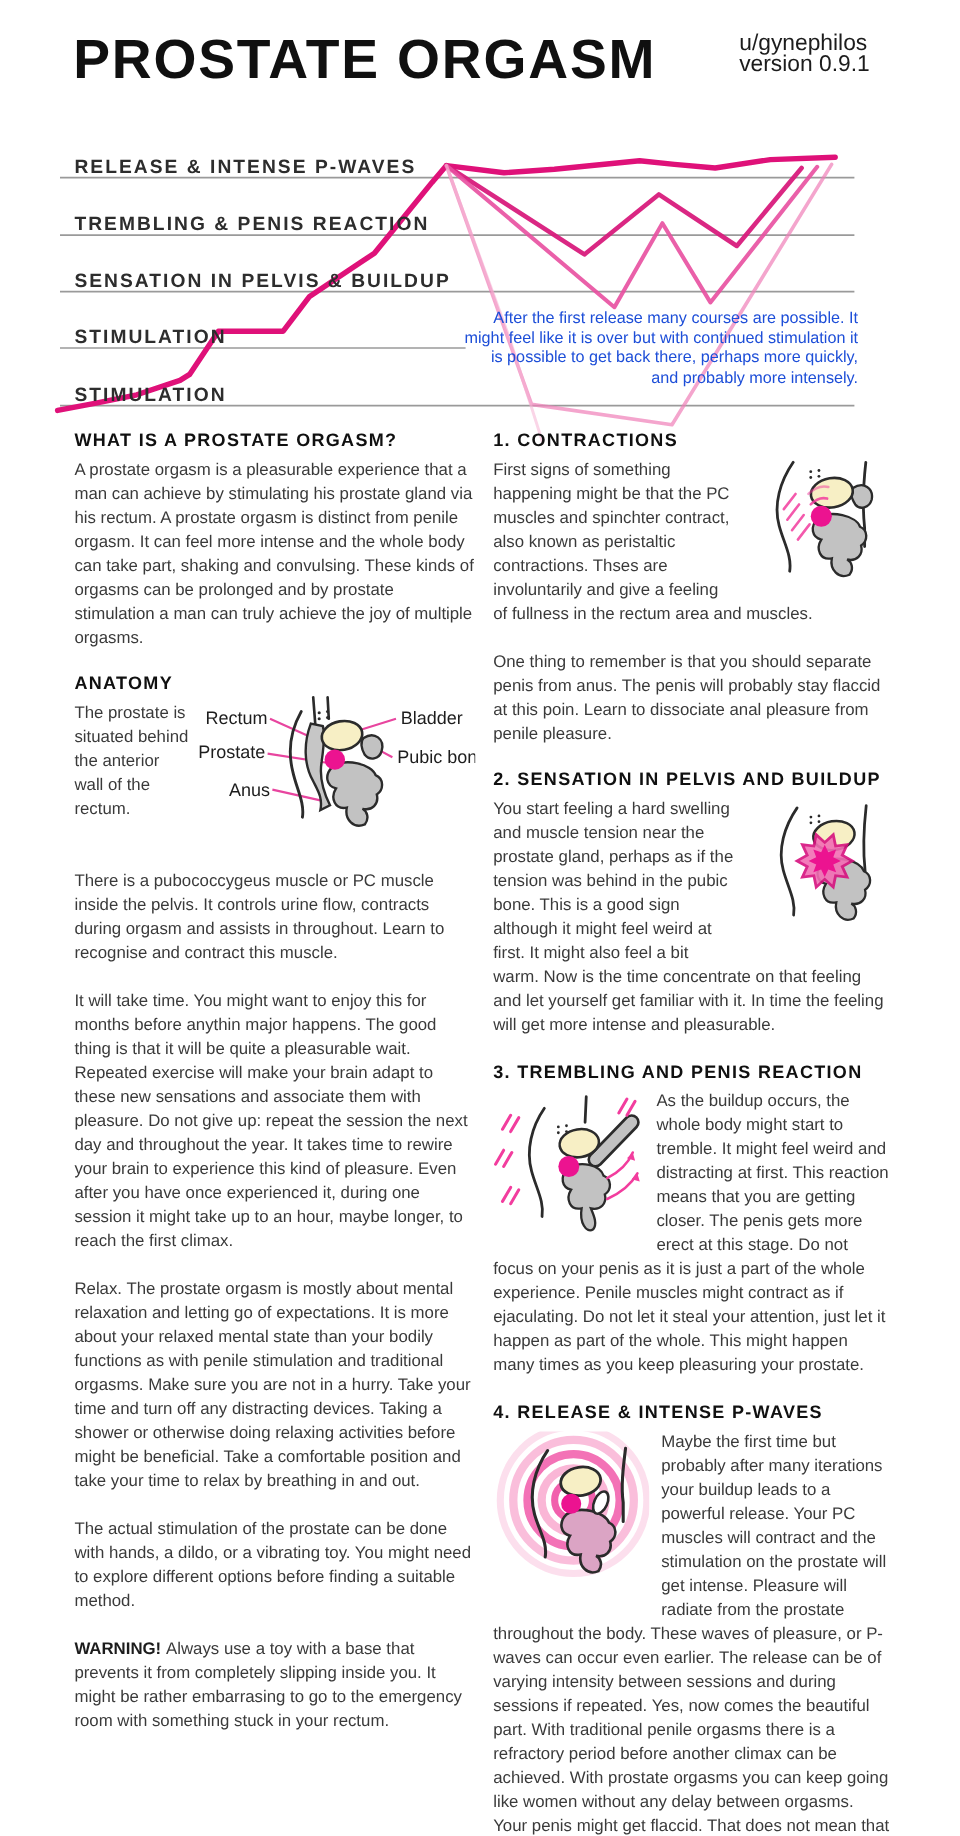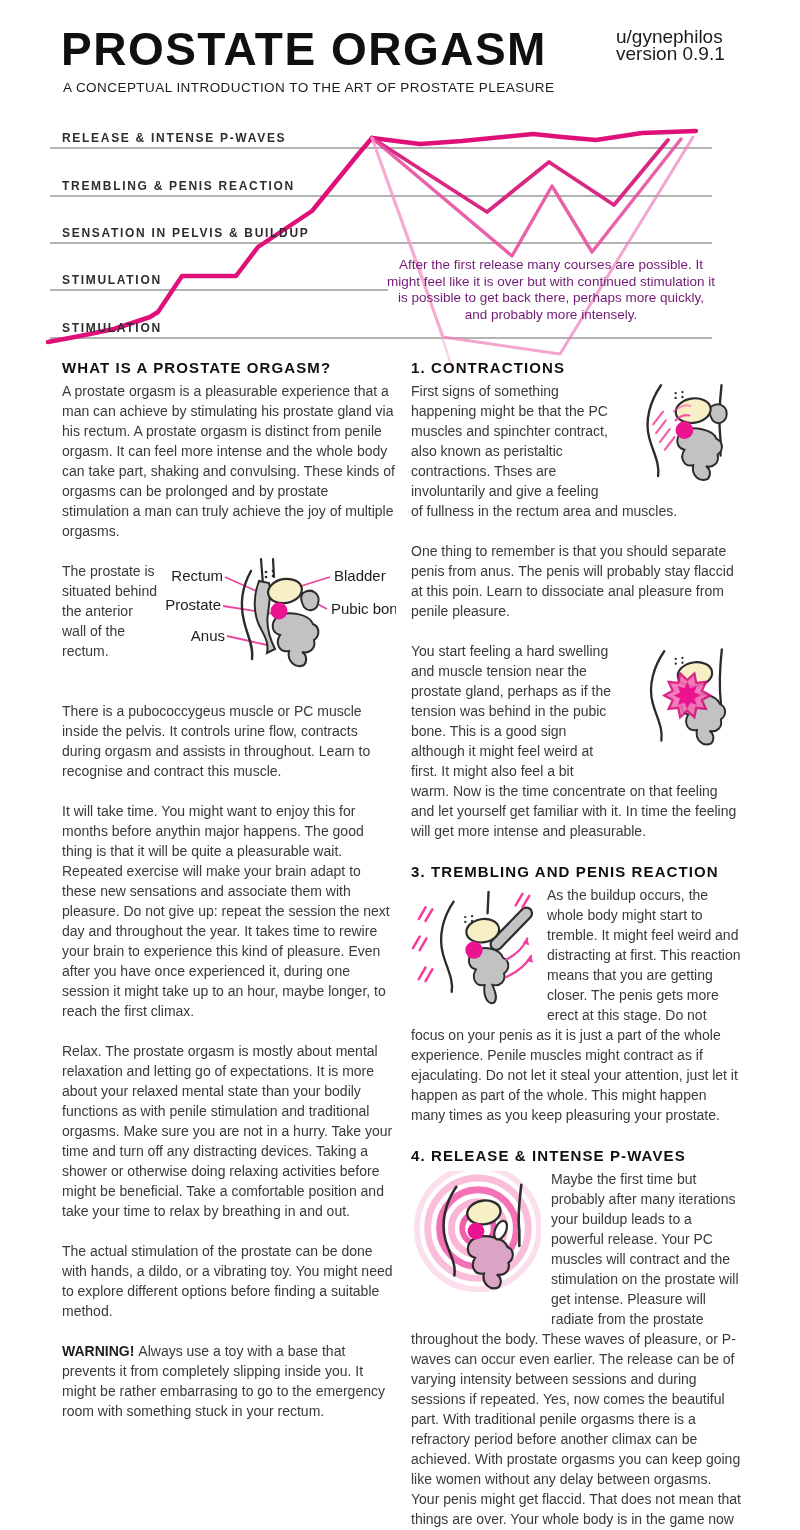"A CONCEPTUAL INTRODUCTION TO THE" div.subtitle { html: <div>A CONCEPTUAL INTRODUCTION TO THE ART OF PROSTATE PLEASURE</div> -> none }
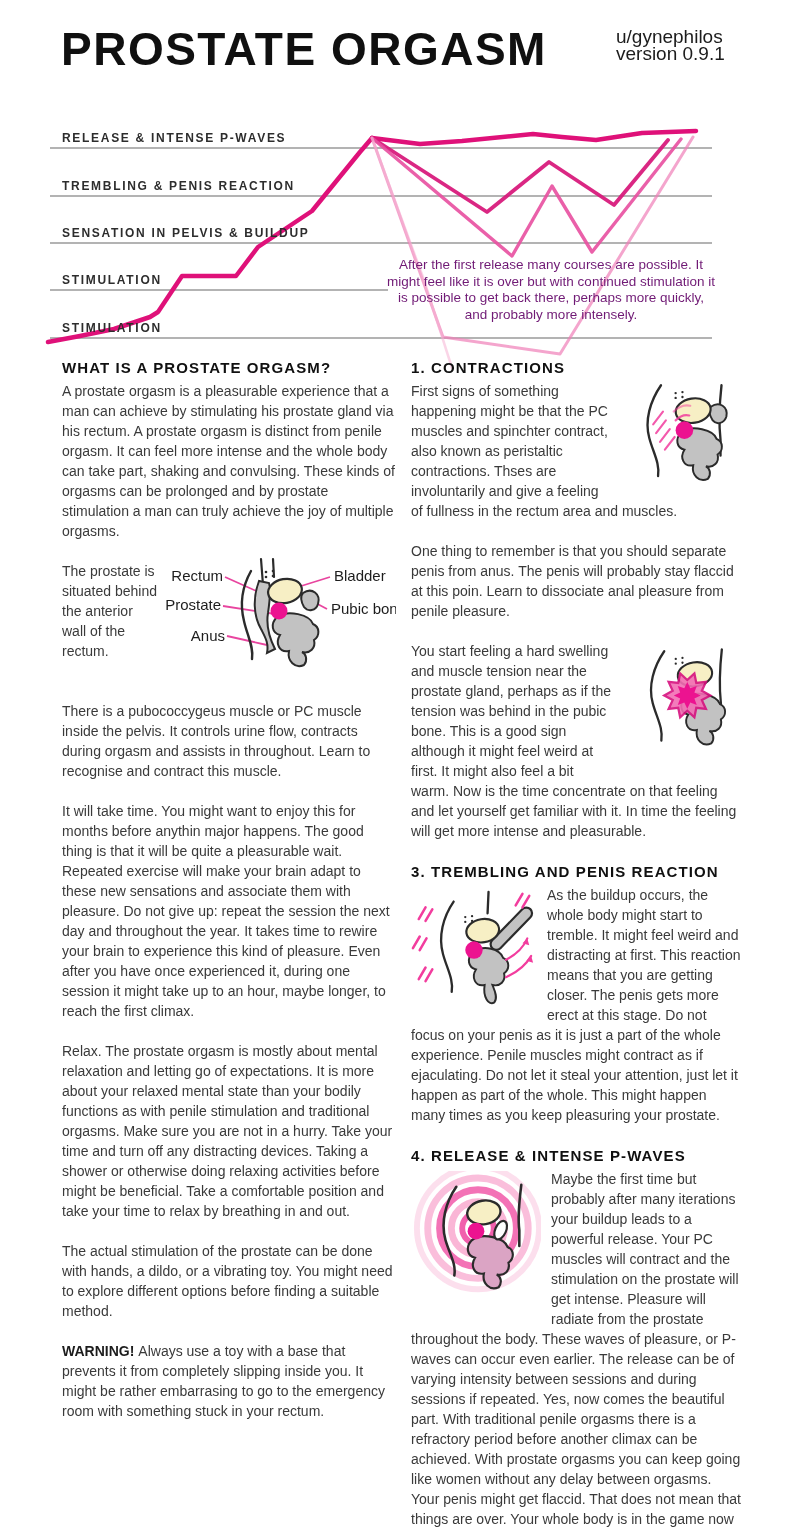"RELEASE & INTENSE P-WAVES" .chart-label { font-size: 12px -> 16px }
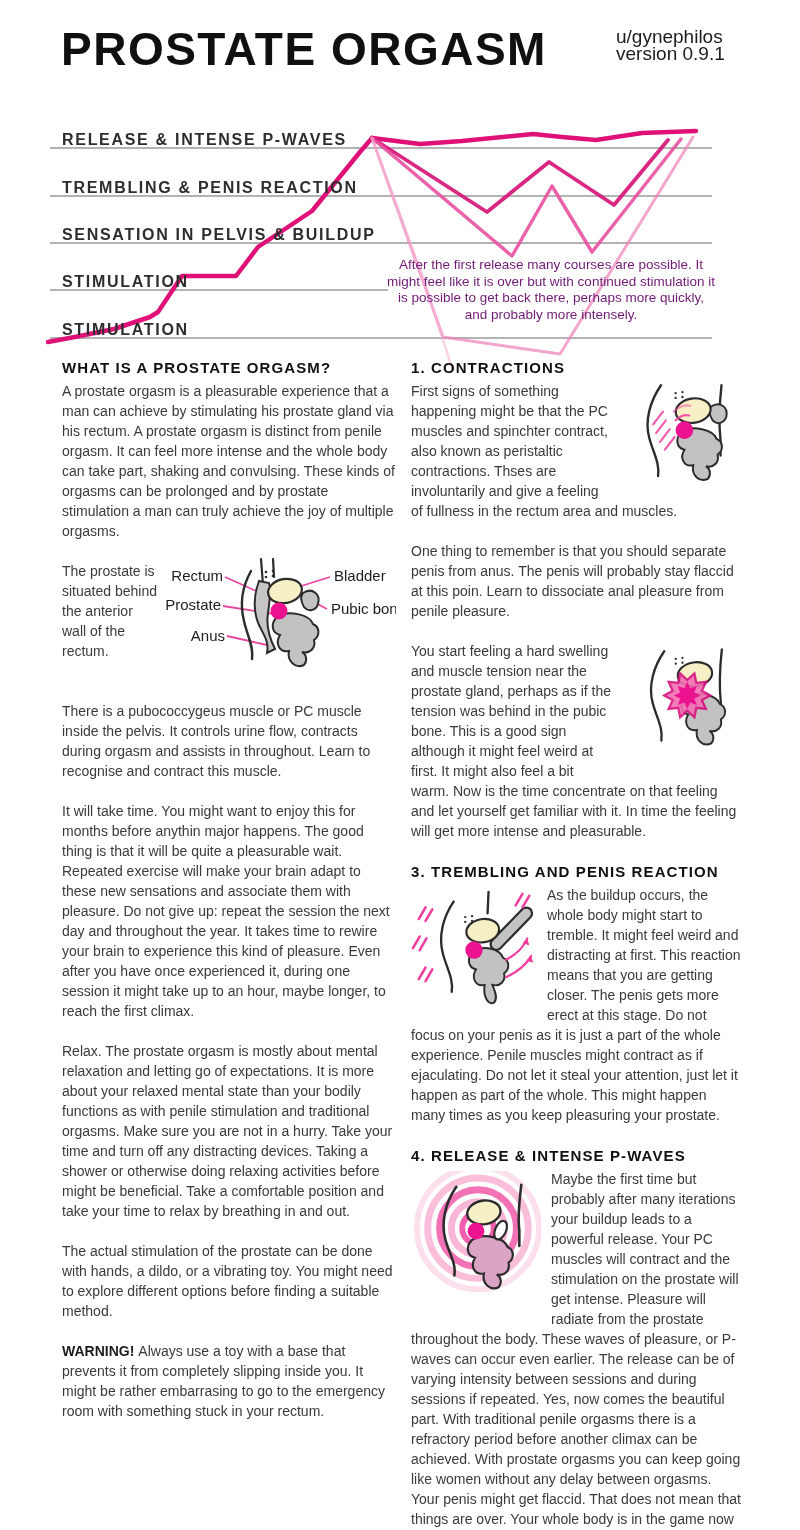"After the first release many" .chart-note { color: #701a75 -> #1d4ed8; text-align: center -> right }
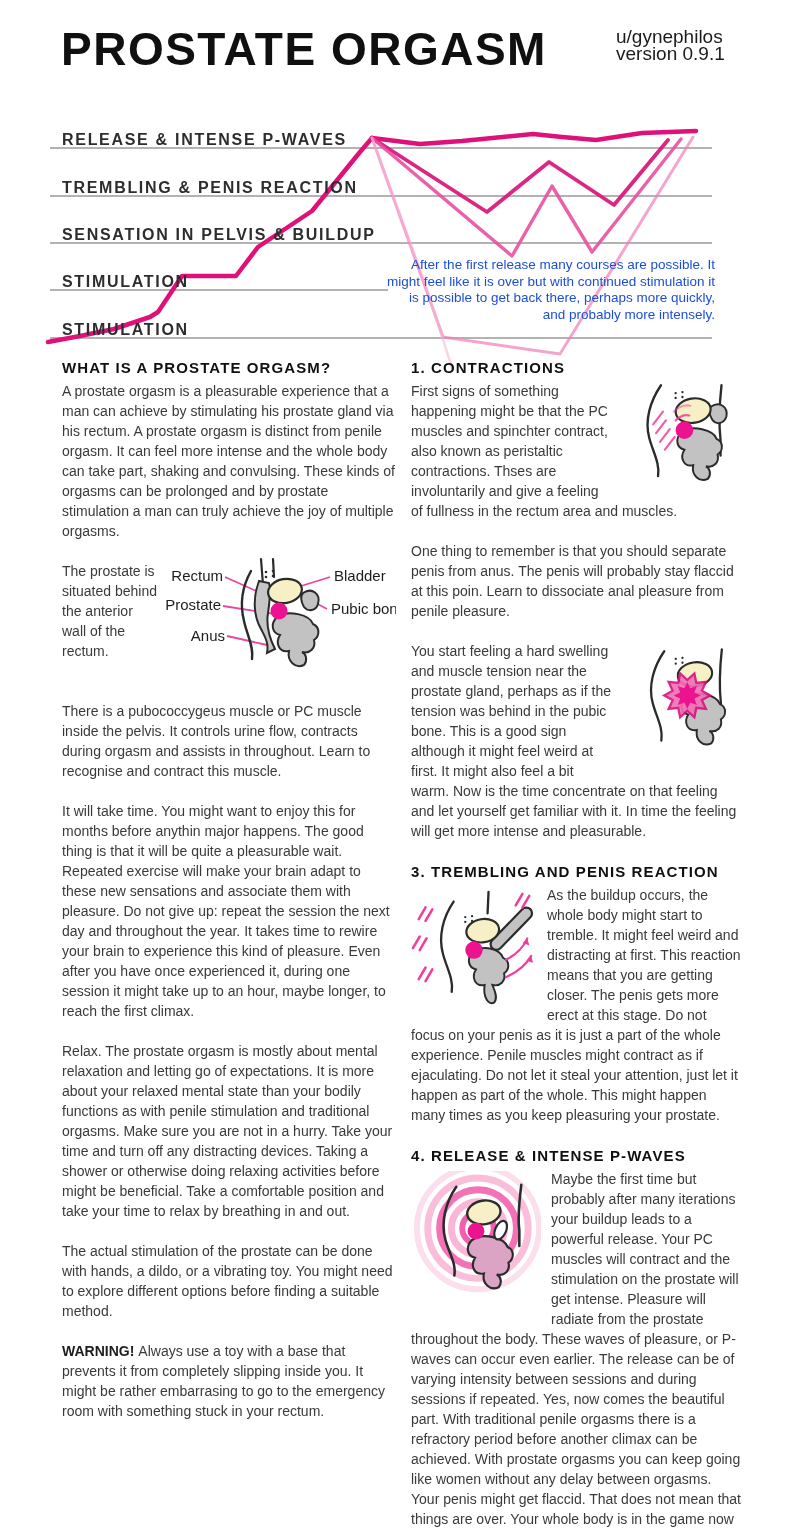"ANATOMY" h3 { html: none -> <h3>ANATOMY</h3> }
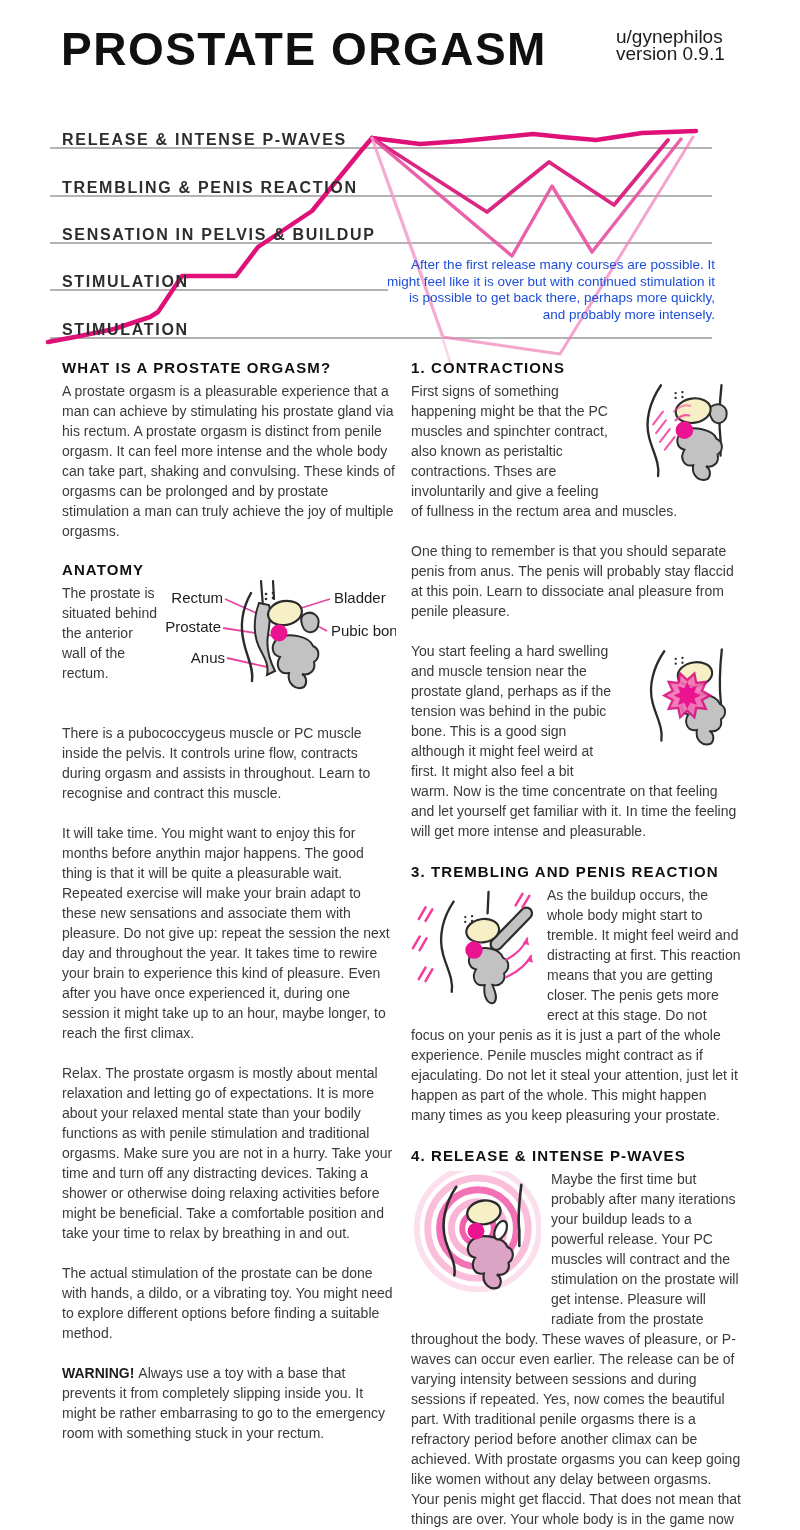"2. SENSATION IN PELVIS AND" h3 { html: none -> <h3>2. SENSATION IN PELVIS AND BUILDUP</h3> }
